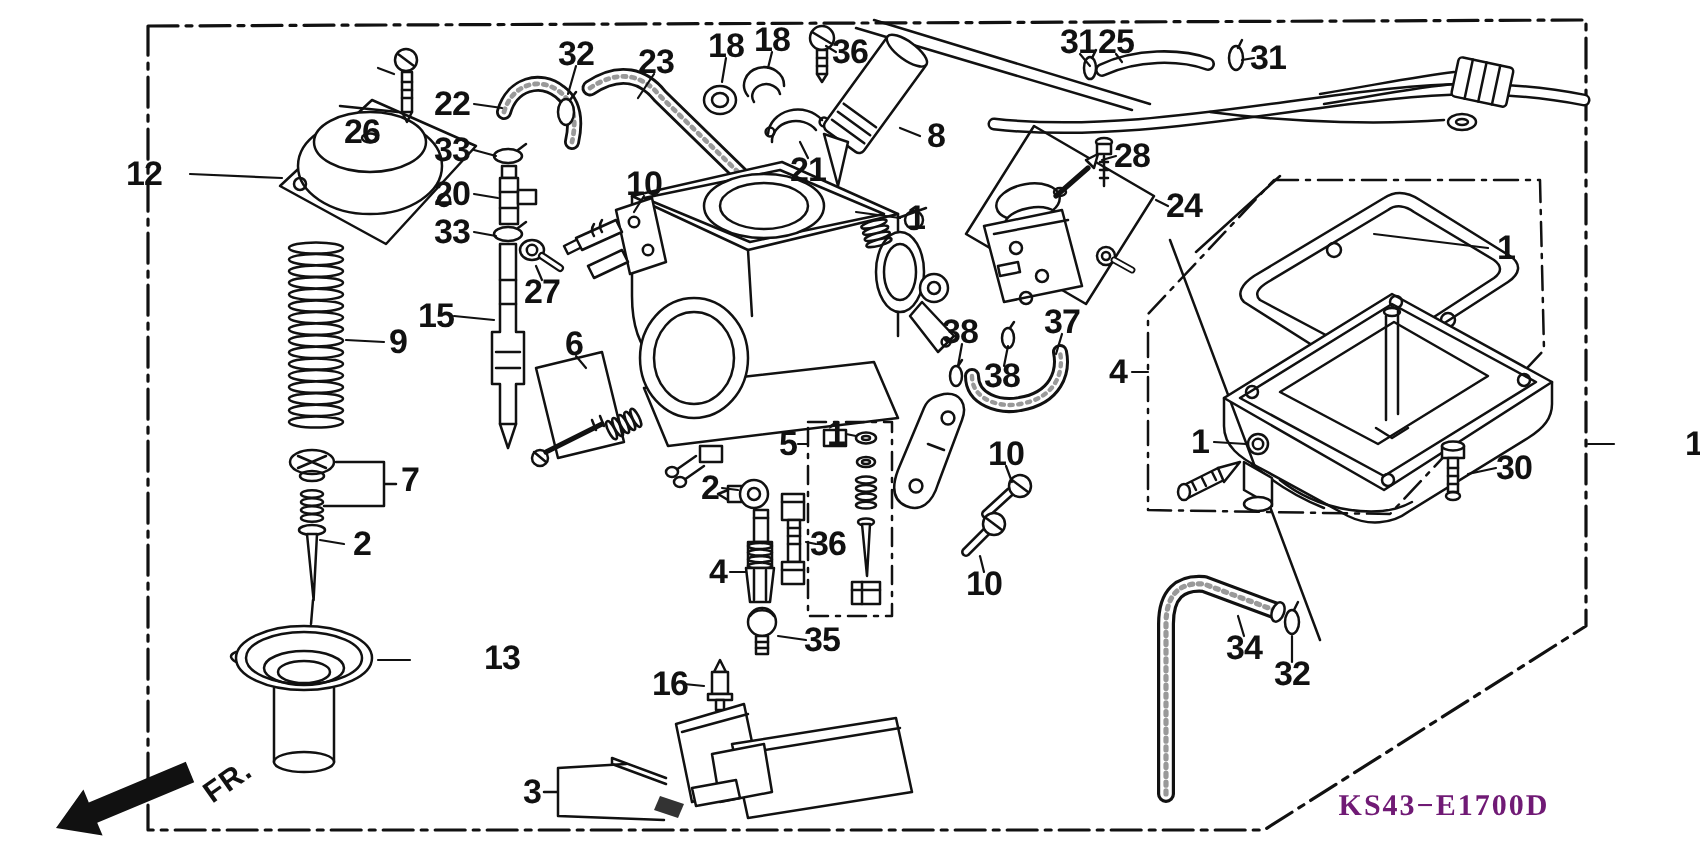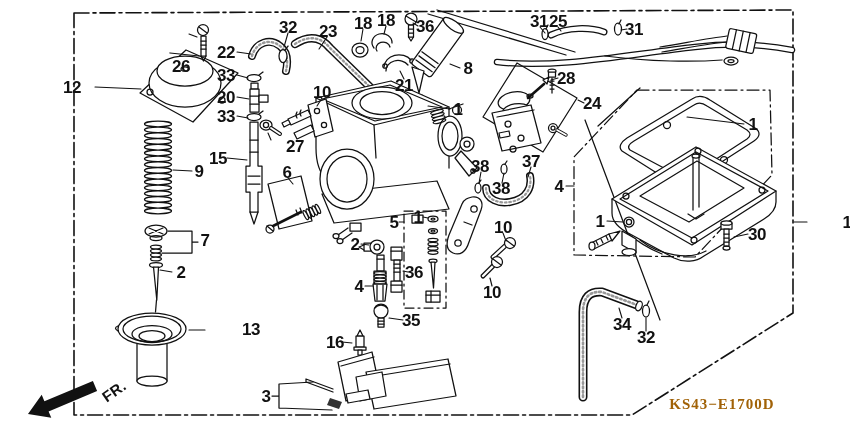"27" div.callout { margin-left: 24px -> none }
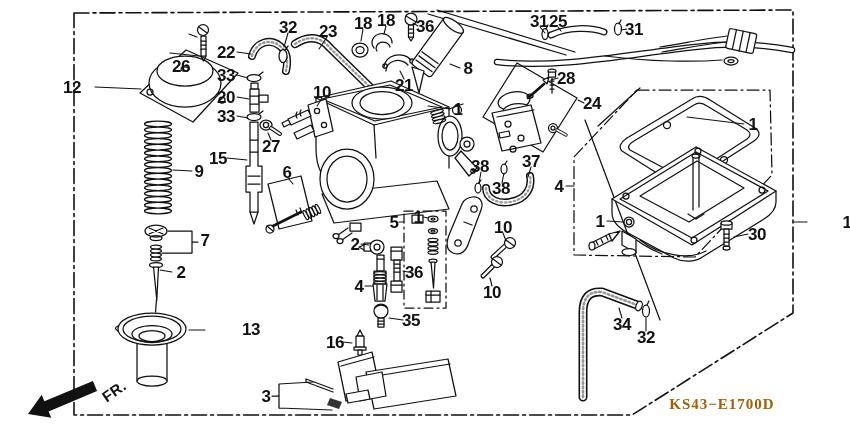"KS43−E1700D" .code { color: #a16207 -> #701a75 }
